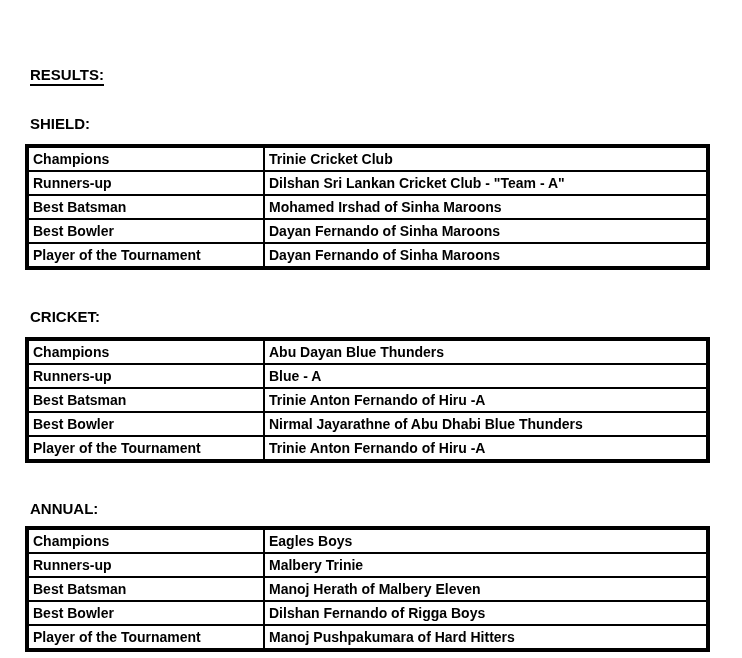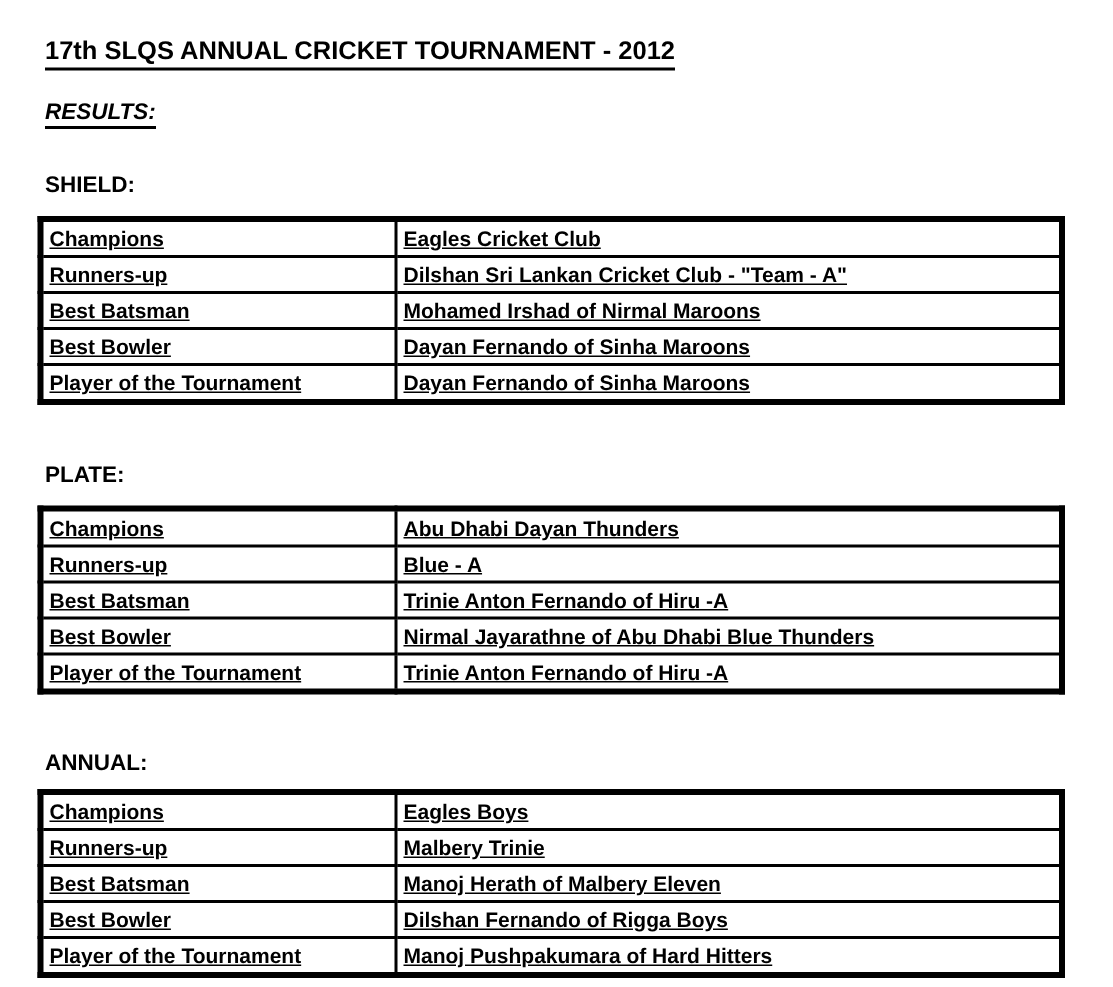"17th SLQS ANNUAL CRICKET TOURNAMENT" div.doc-title { html: <div> <span>17th SLQS ANNUAL CRICKET TOURNAMENT - 2012</span> </div> -> none }
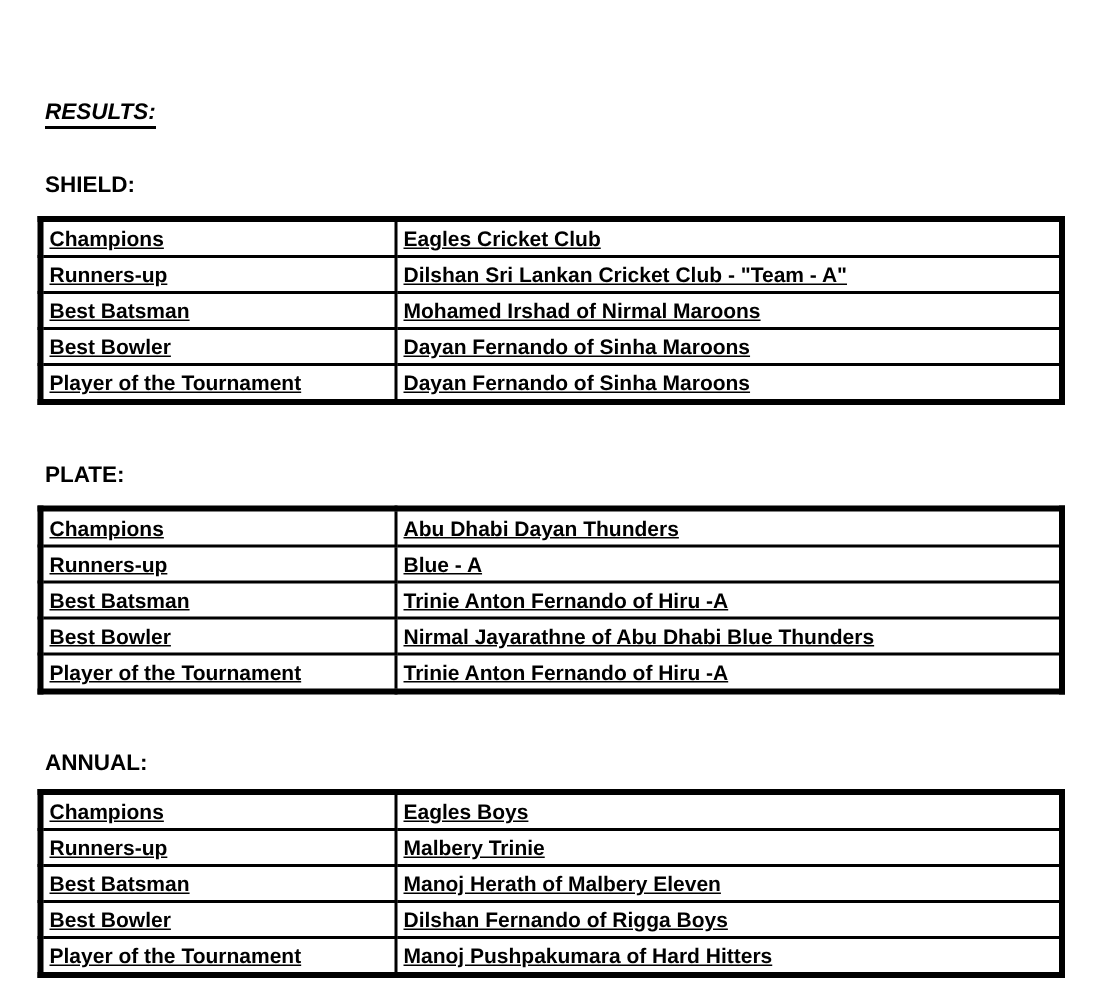"RESULTS:" .heading-results { font-style: italic -> none }
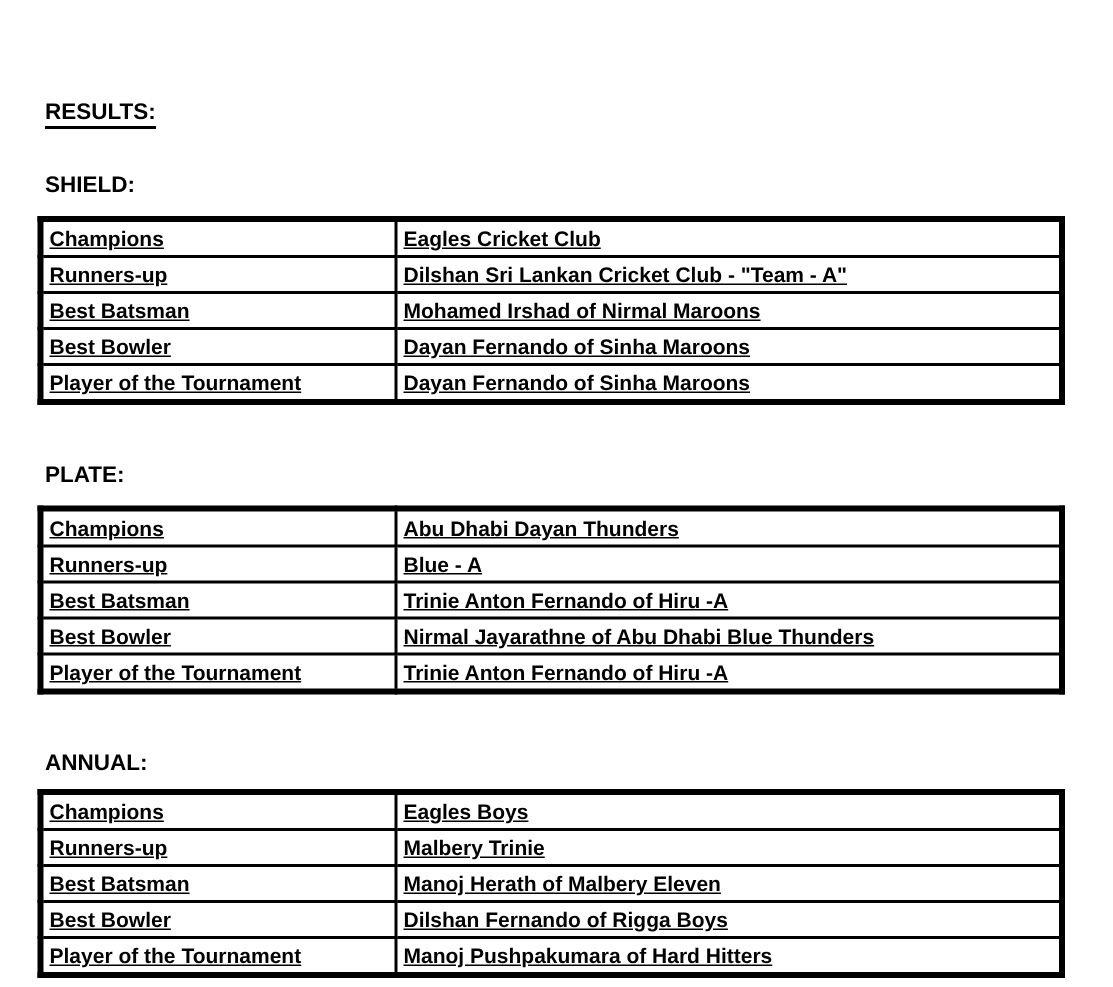"Champions" table.results-table td { text-decoration: underline -> none }
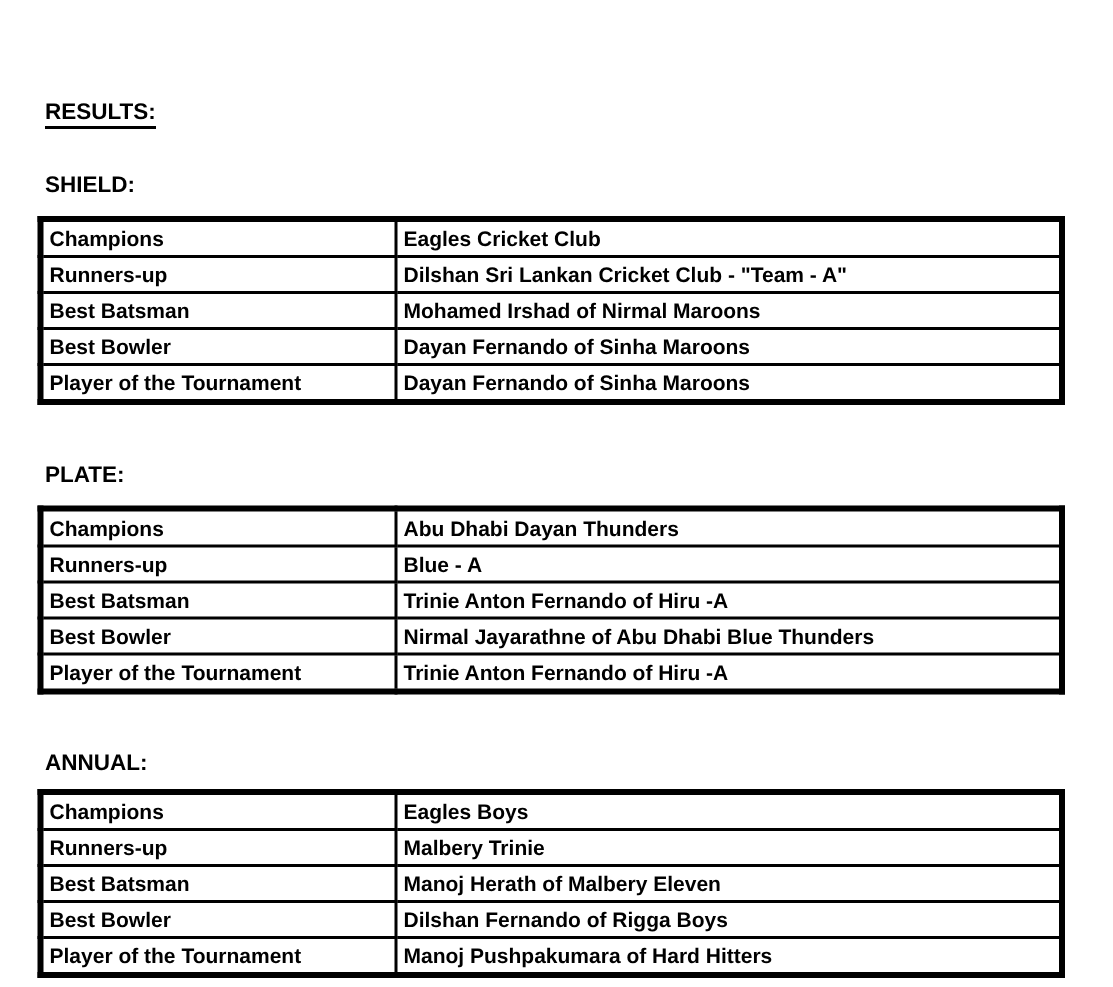"Eagles Cricket Club" td { text: Eagles -> Trinie }
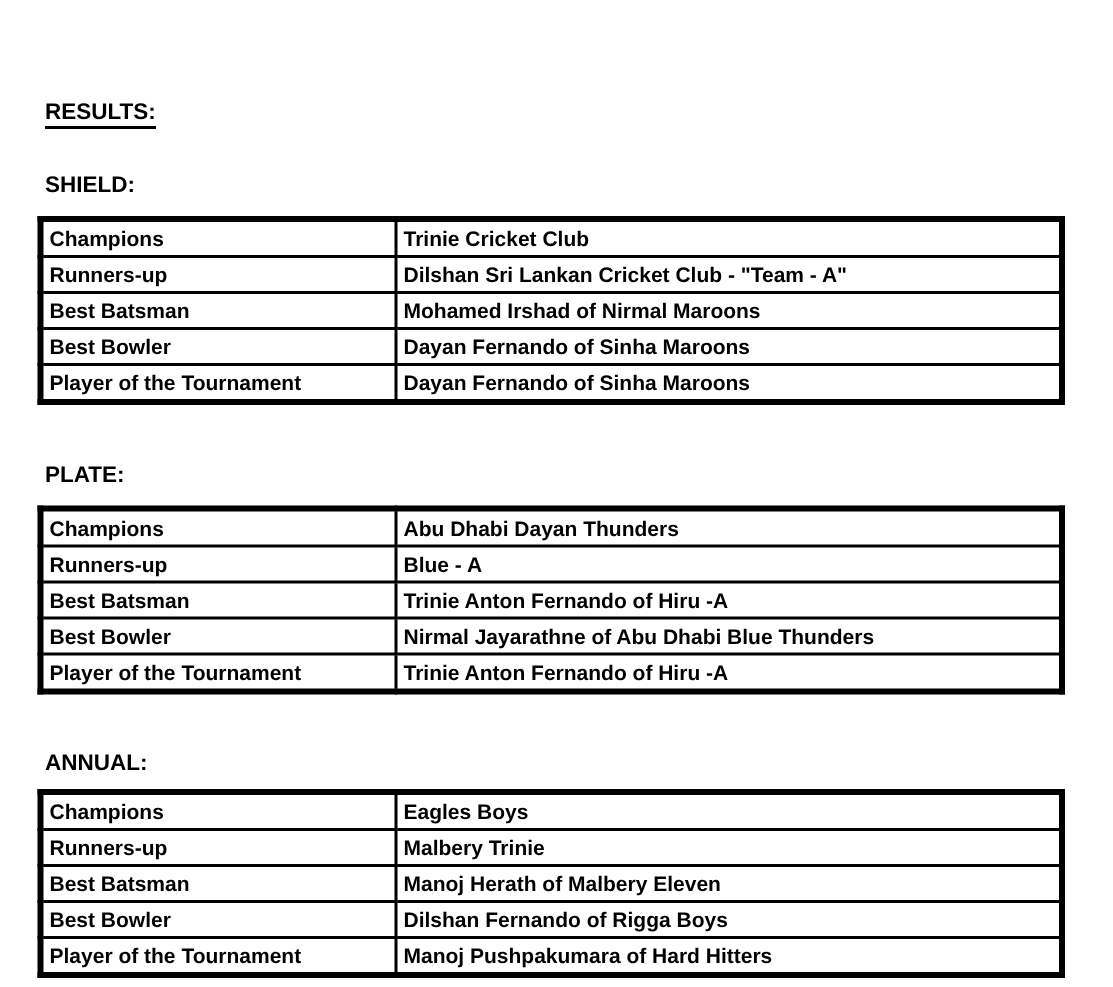"Mohamed Irshad of Nirmal Maroons" td { text: Nirmal -> Sinha }
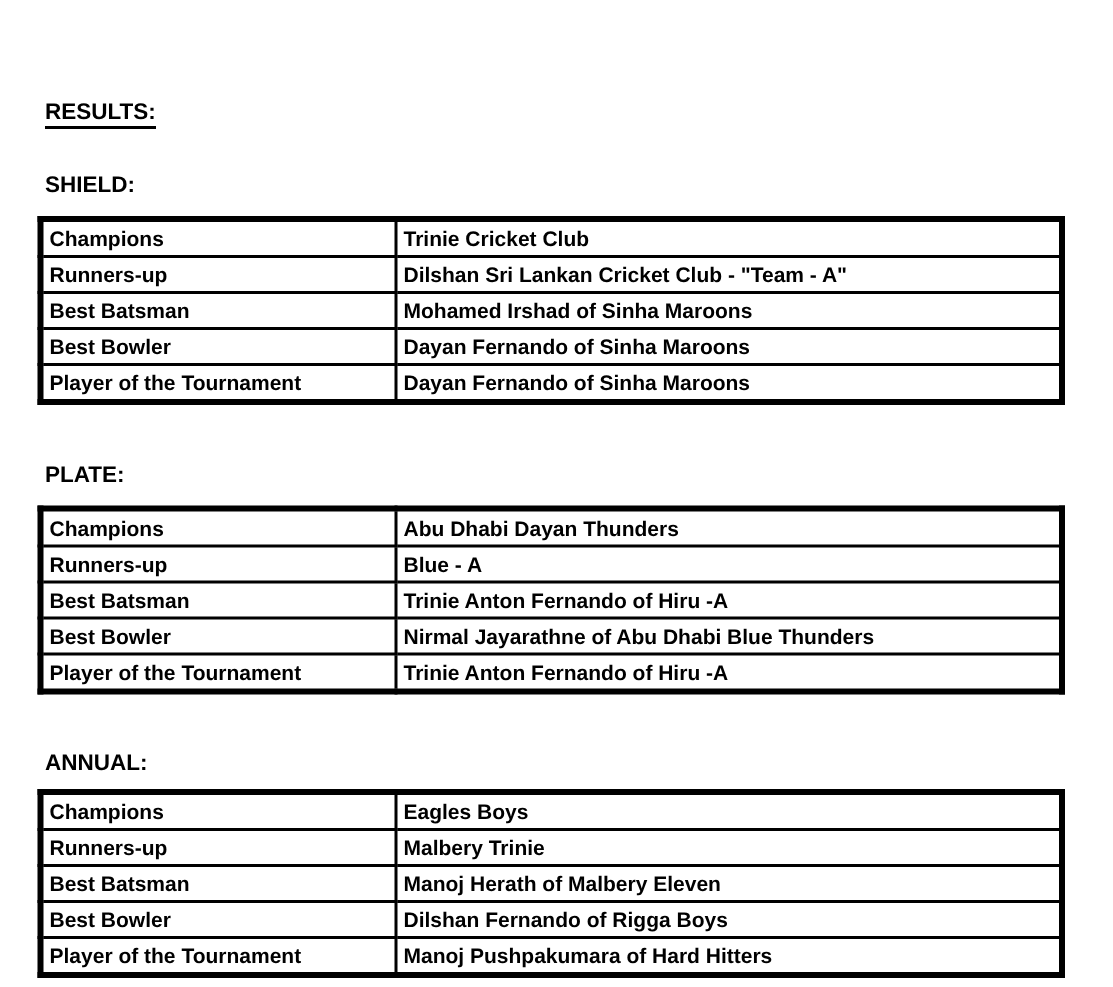"PLATE:" div.section-heading { text: PLATE -> CRICKET }
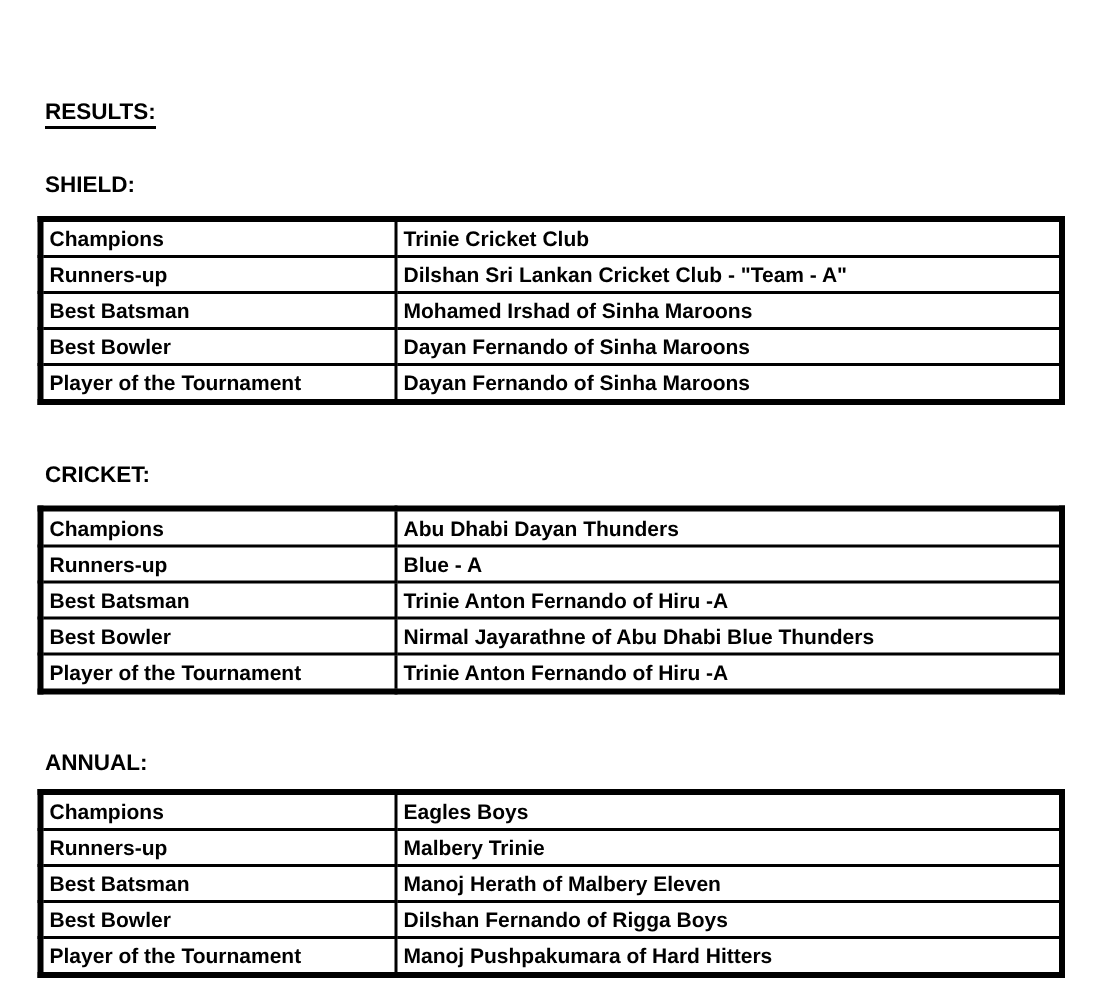"Abu Dhabi Dayan Thunders" td { text: Dhabi Dayan -> Dayan Blue }
